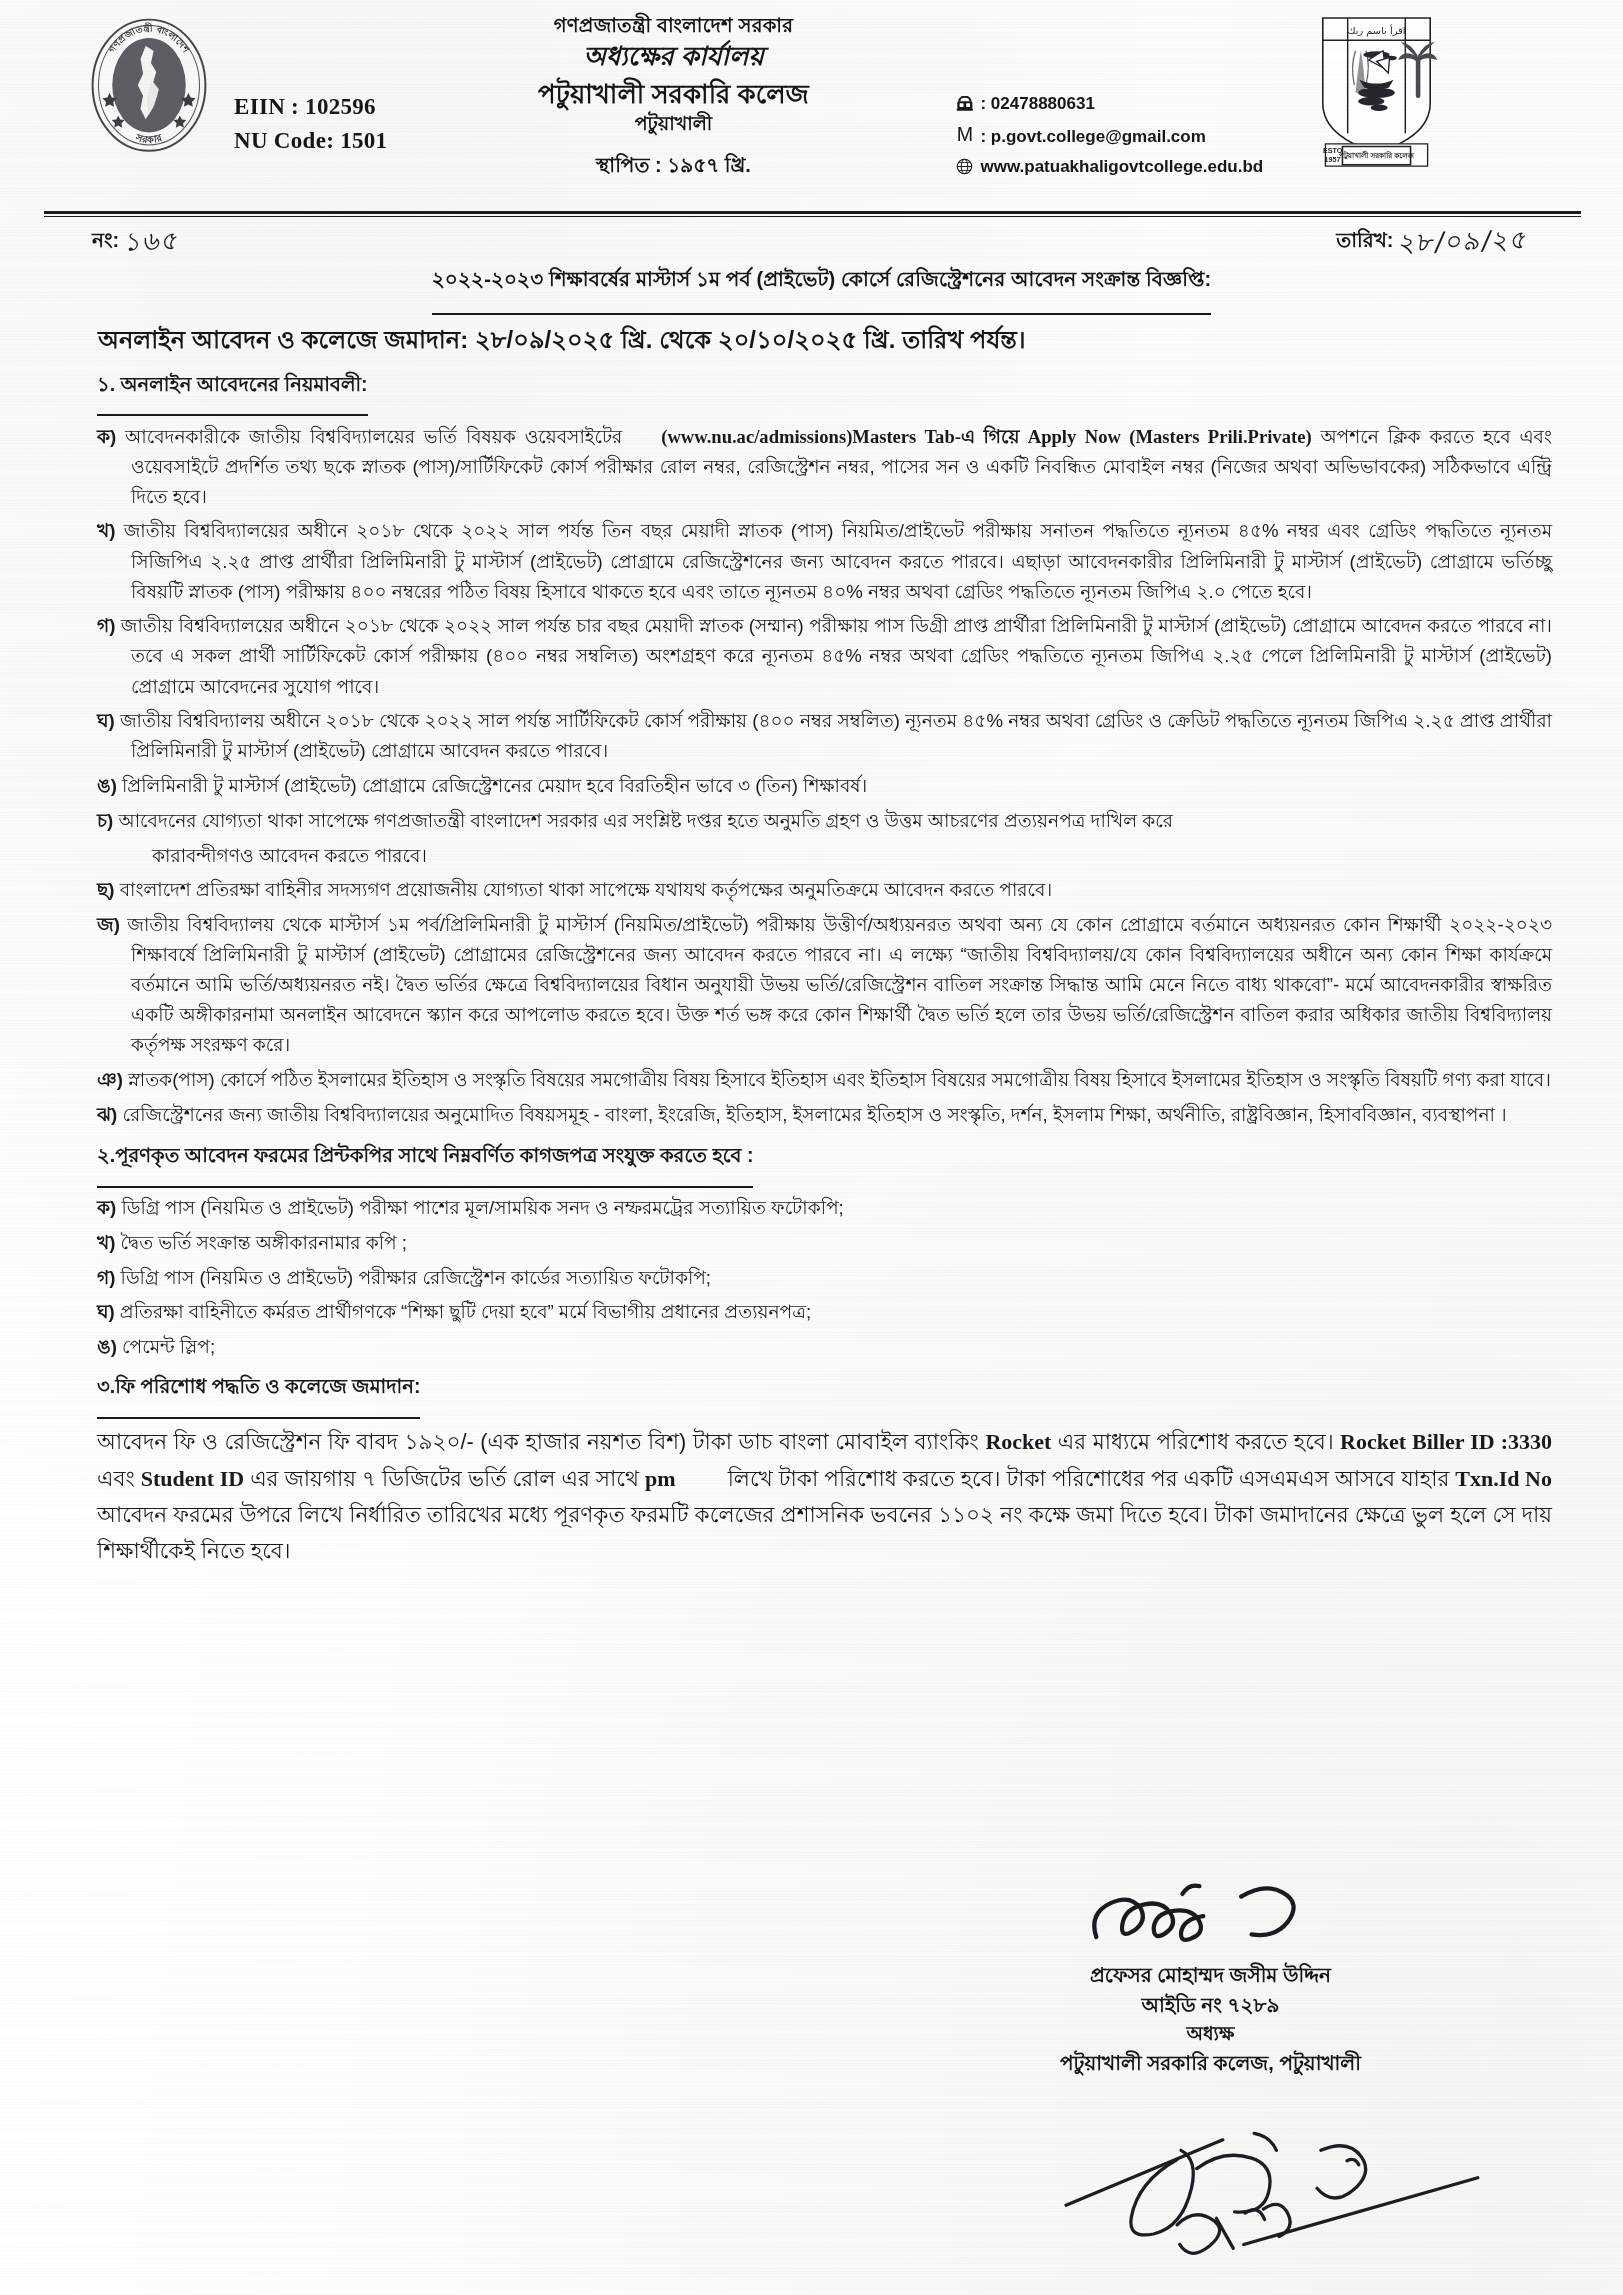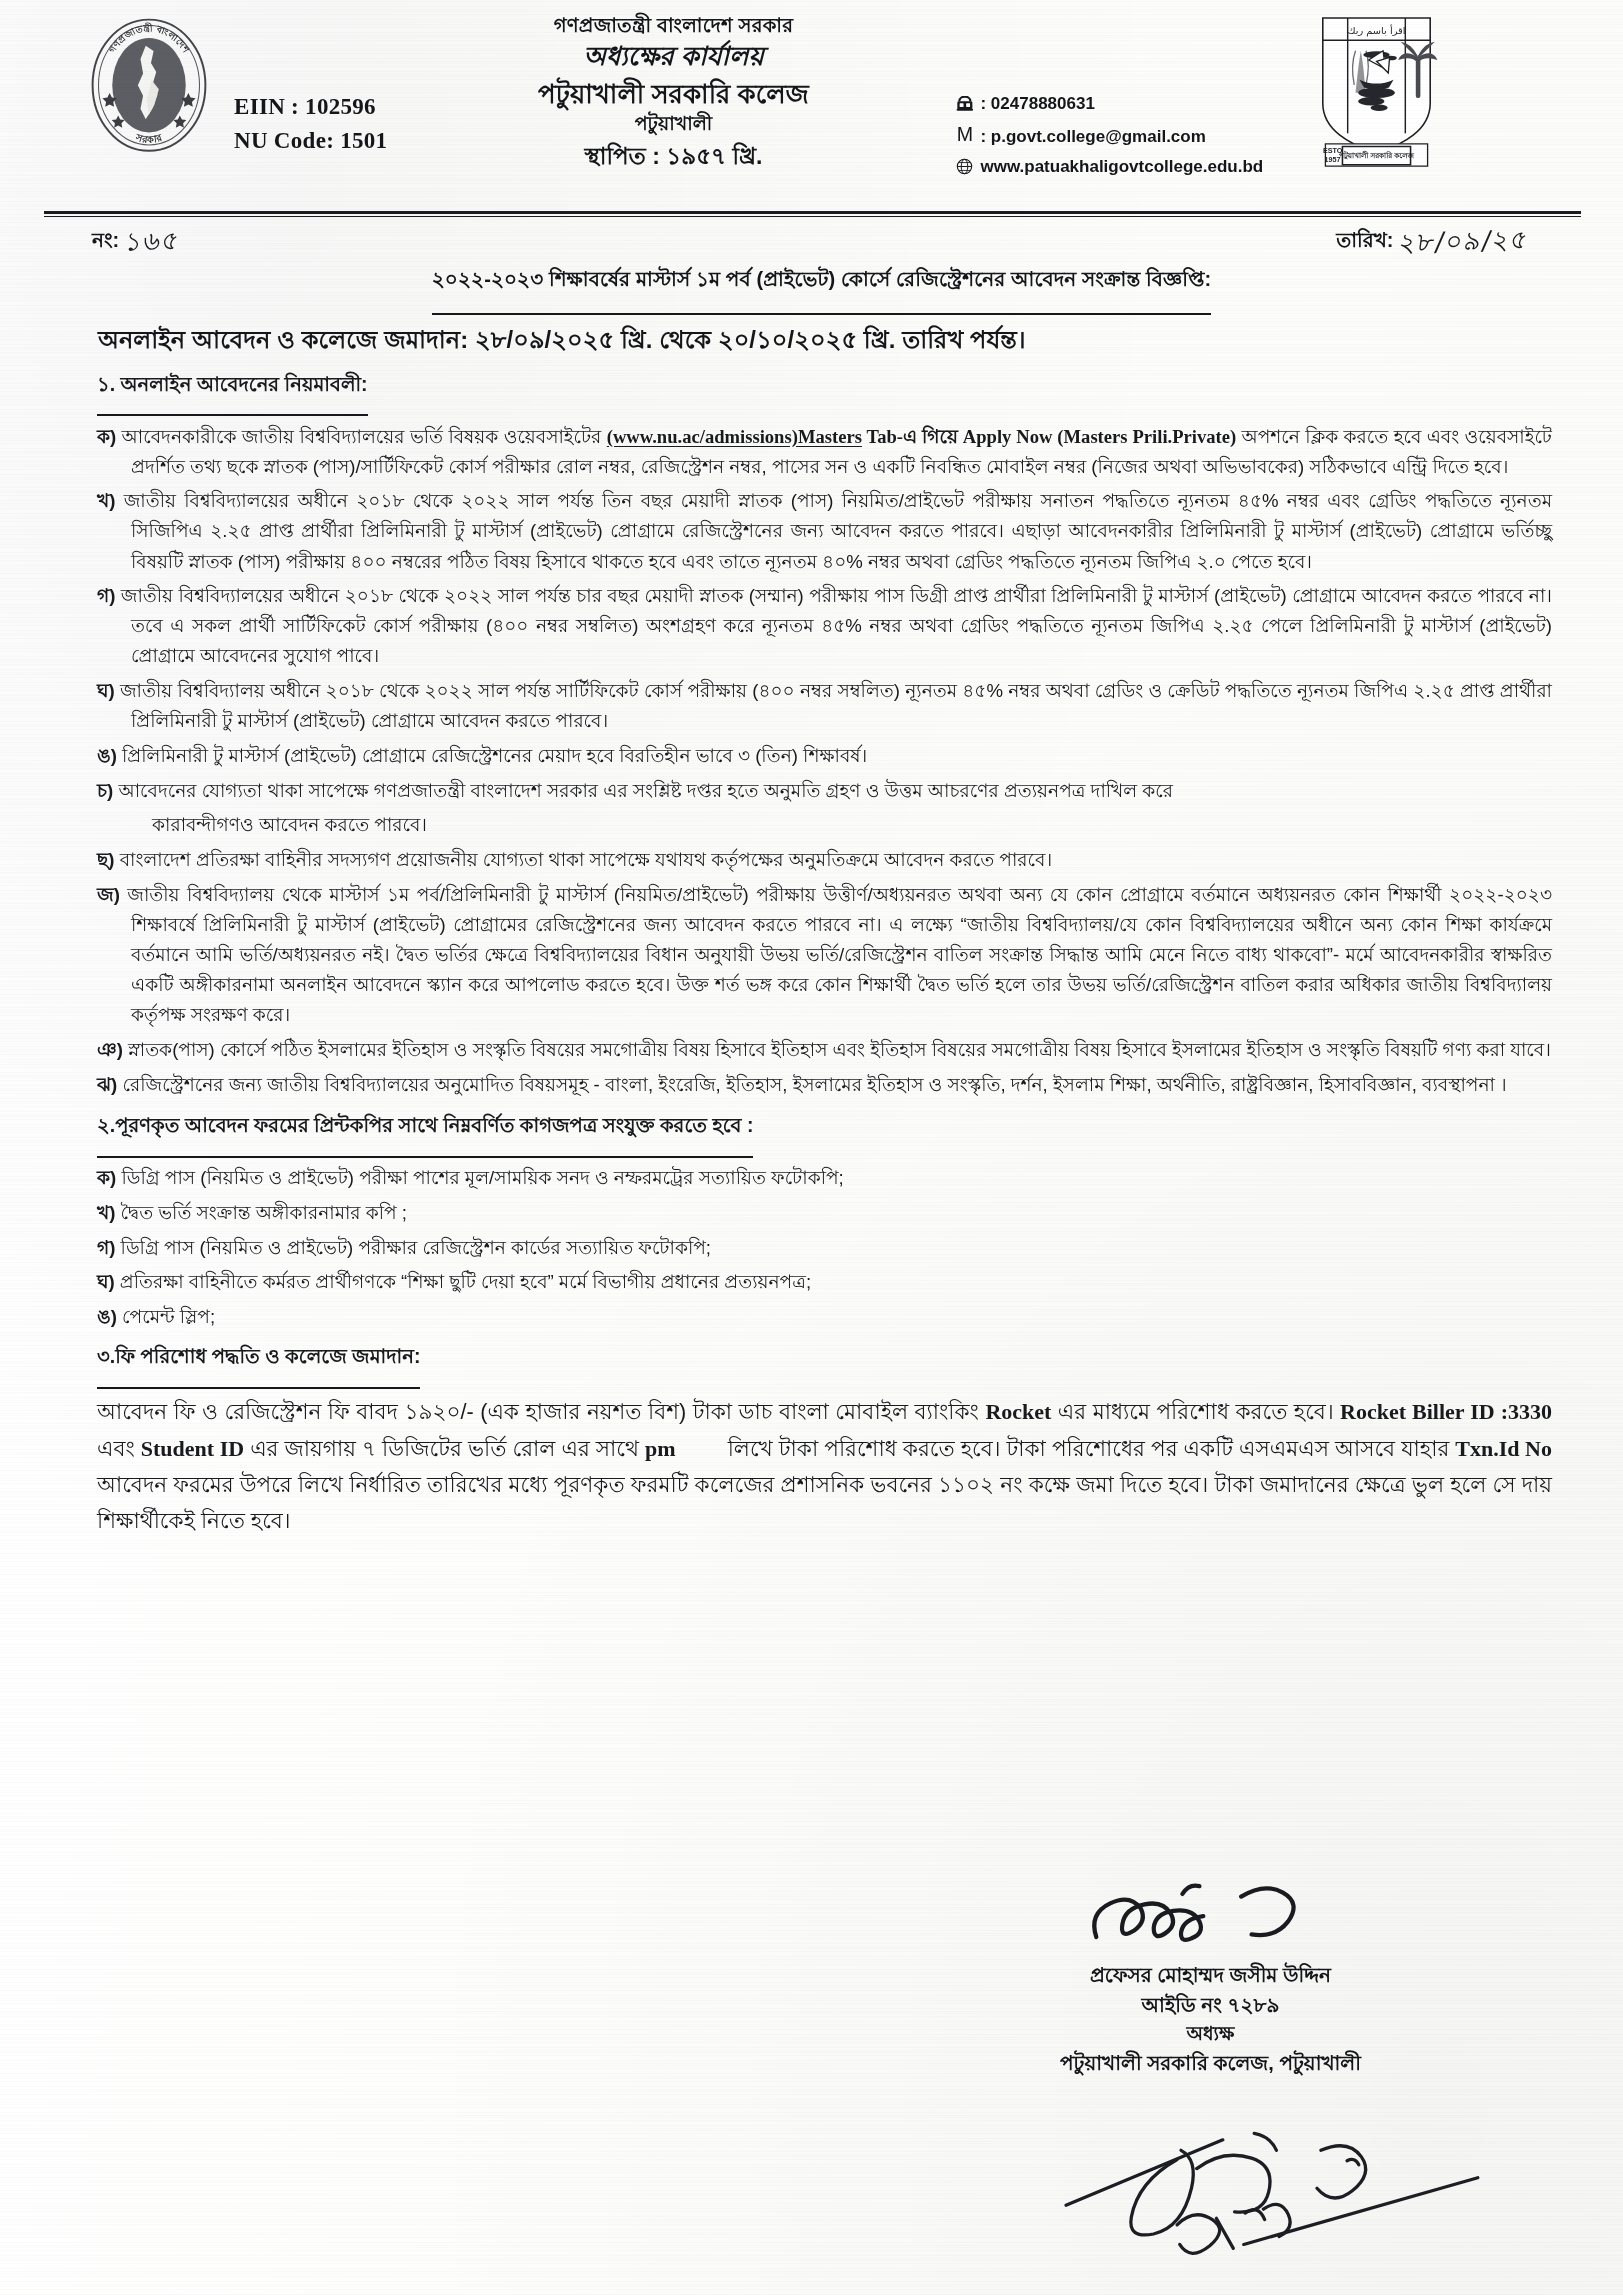"স্থাপিত : ১৯৫৭ খ্রি." .hc-line5 { font-size: 23px -> 20px; margin-top: 5px -> 15px }
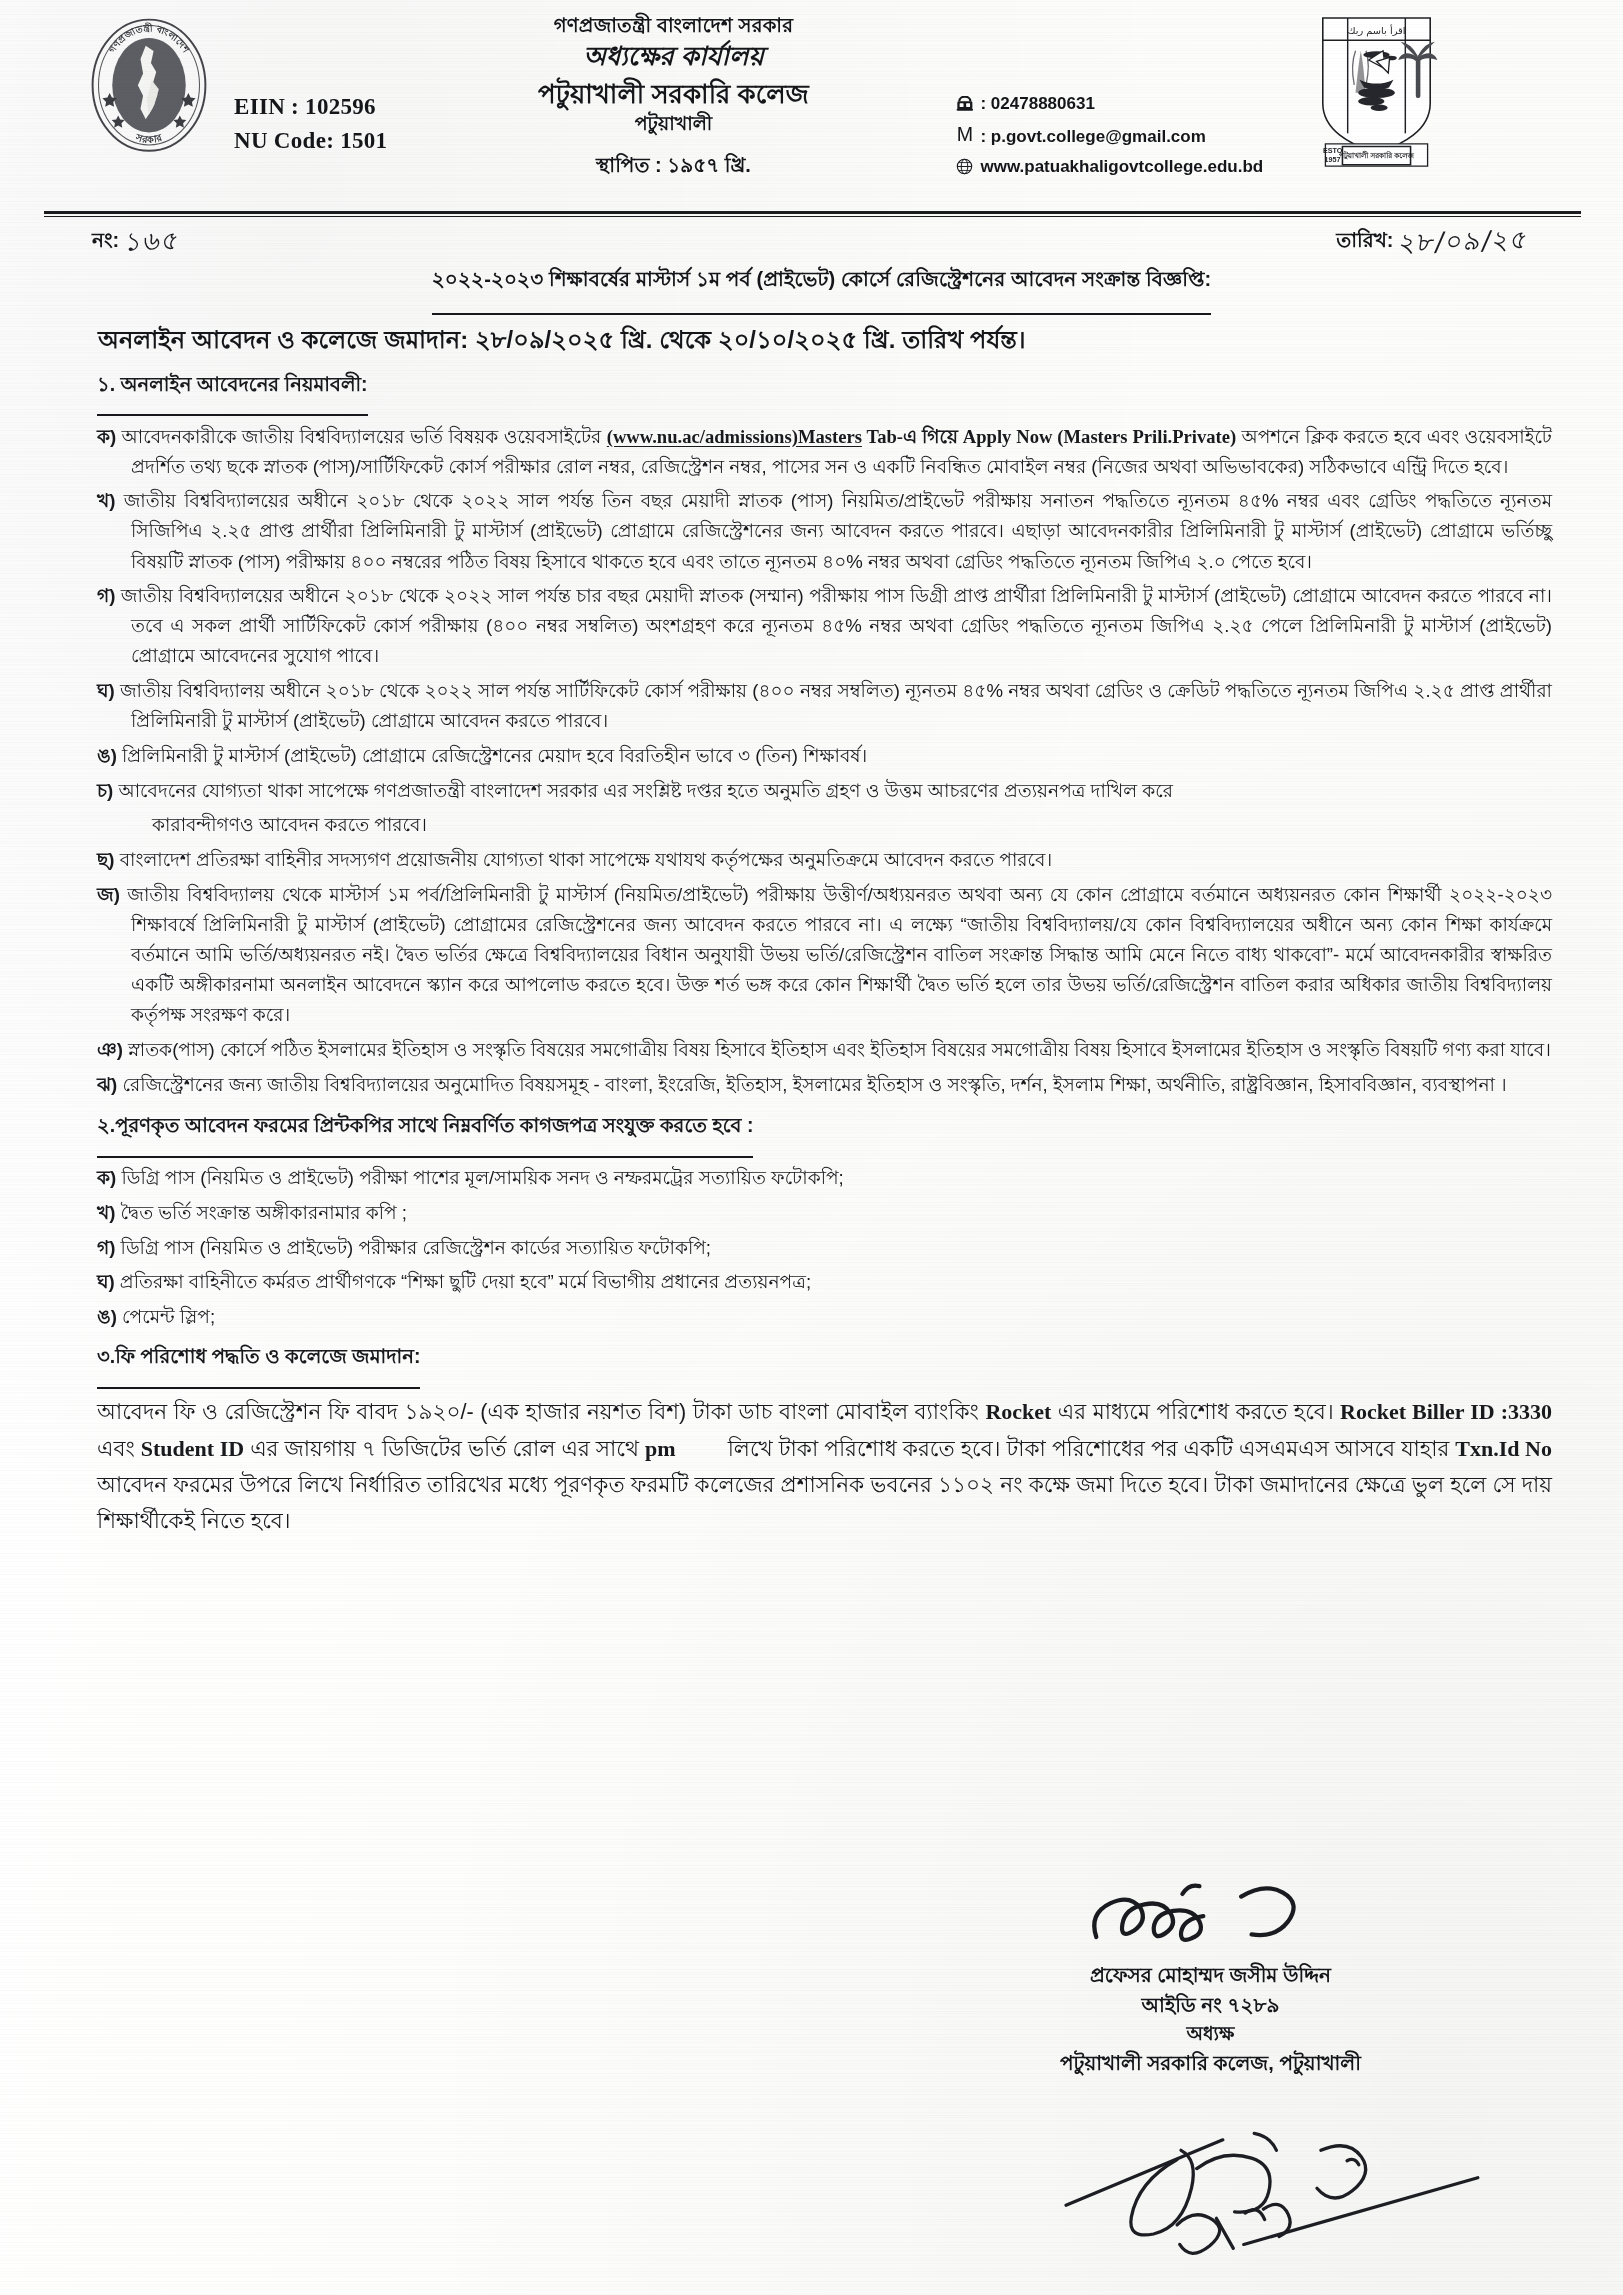"(www.nu.ac/admissions)Masters" .ul { margin-left: none -> 30px; text-decoration: underline -> none }
